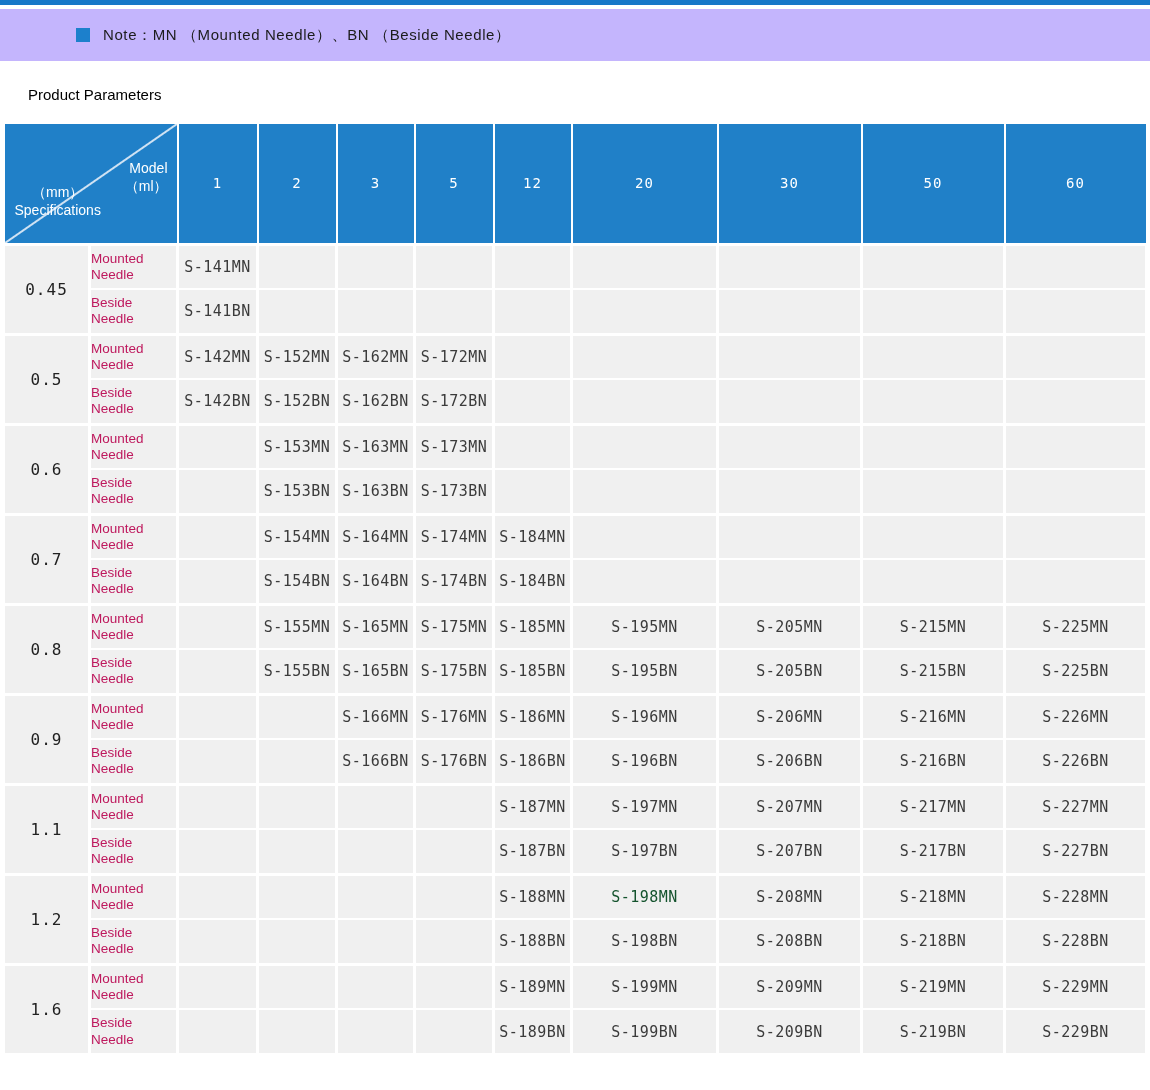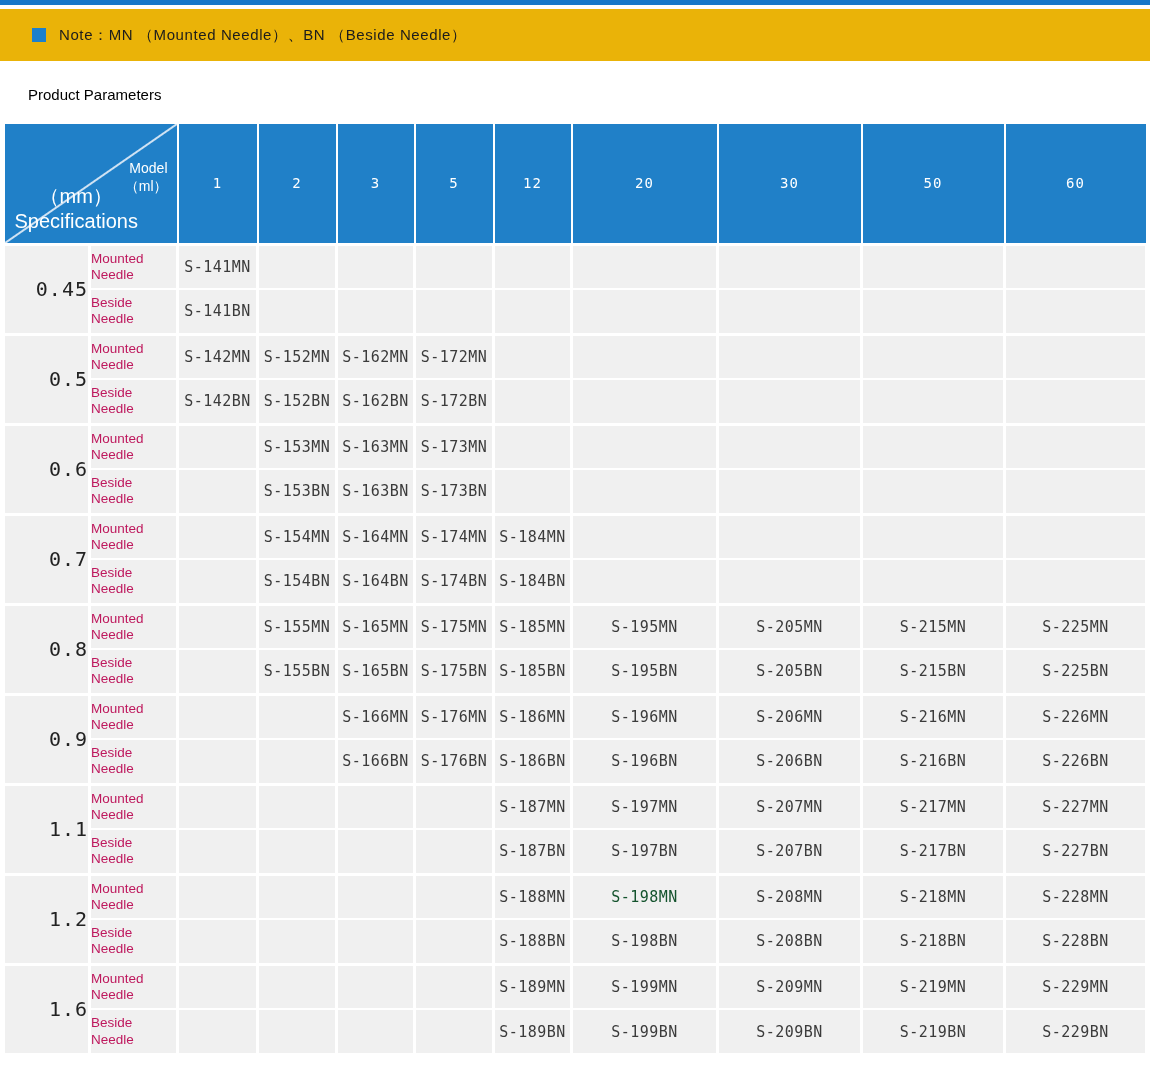"Note：MN （Mounted Needle）、BN （Beside" .note-band { background: #eab308 -> #c4b5fd; padding-left: 32px -> 76px }
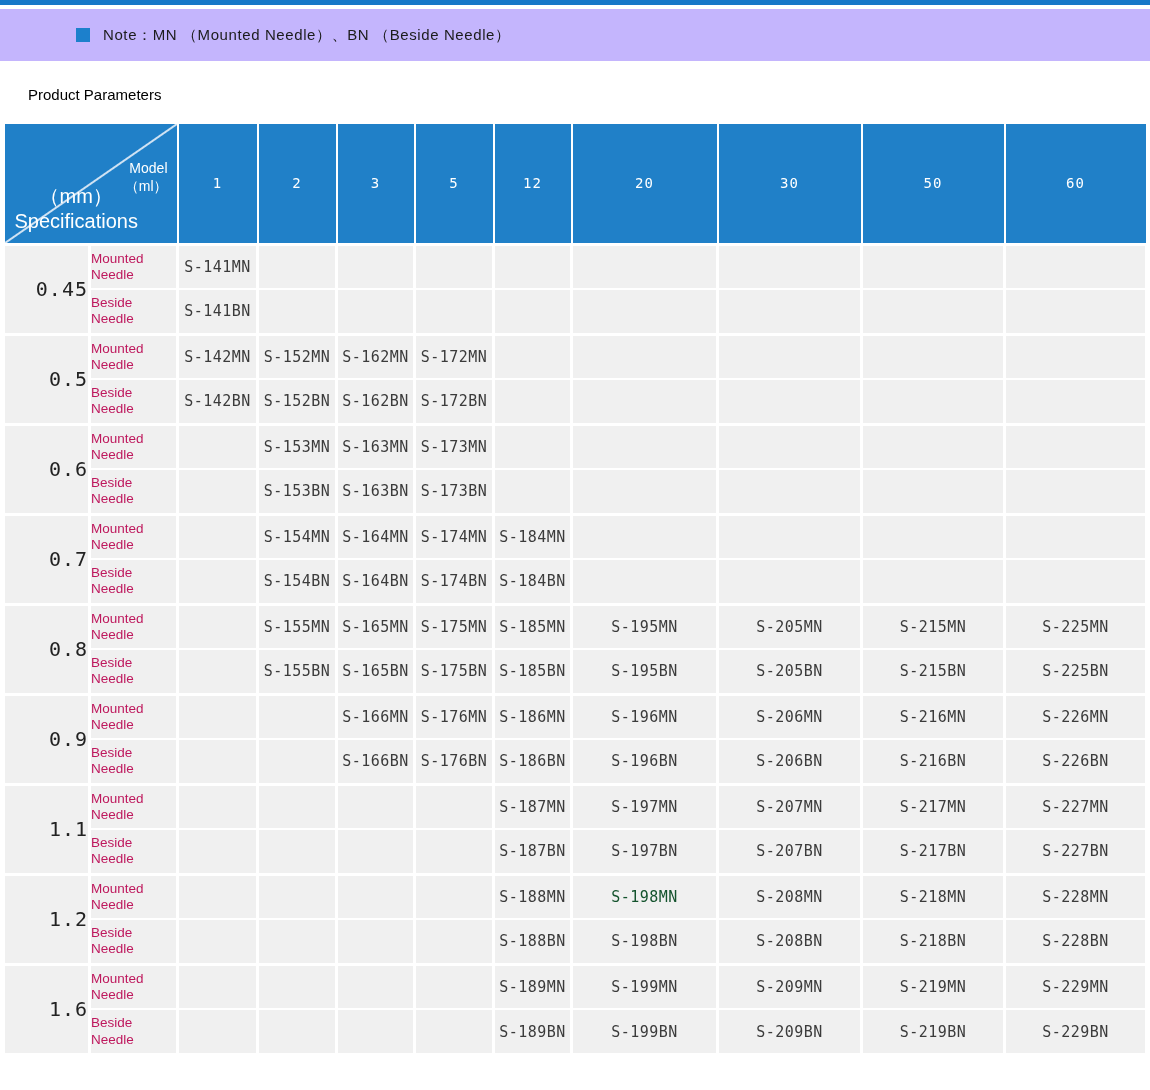"（mm）" .corner-bl { font-size: 20px -> 14px }
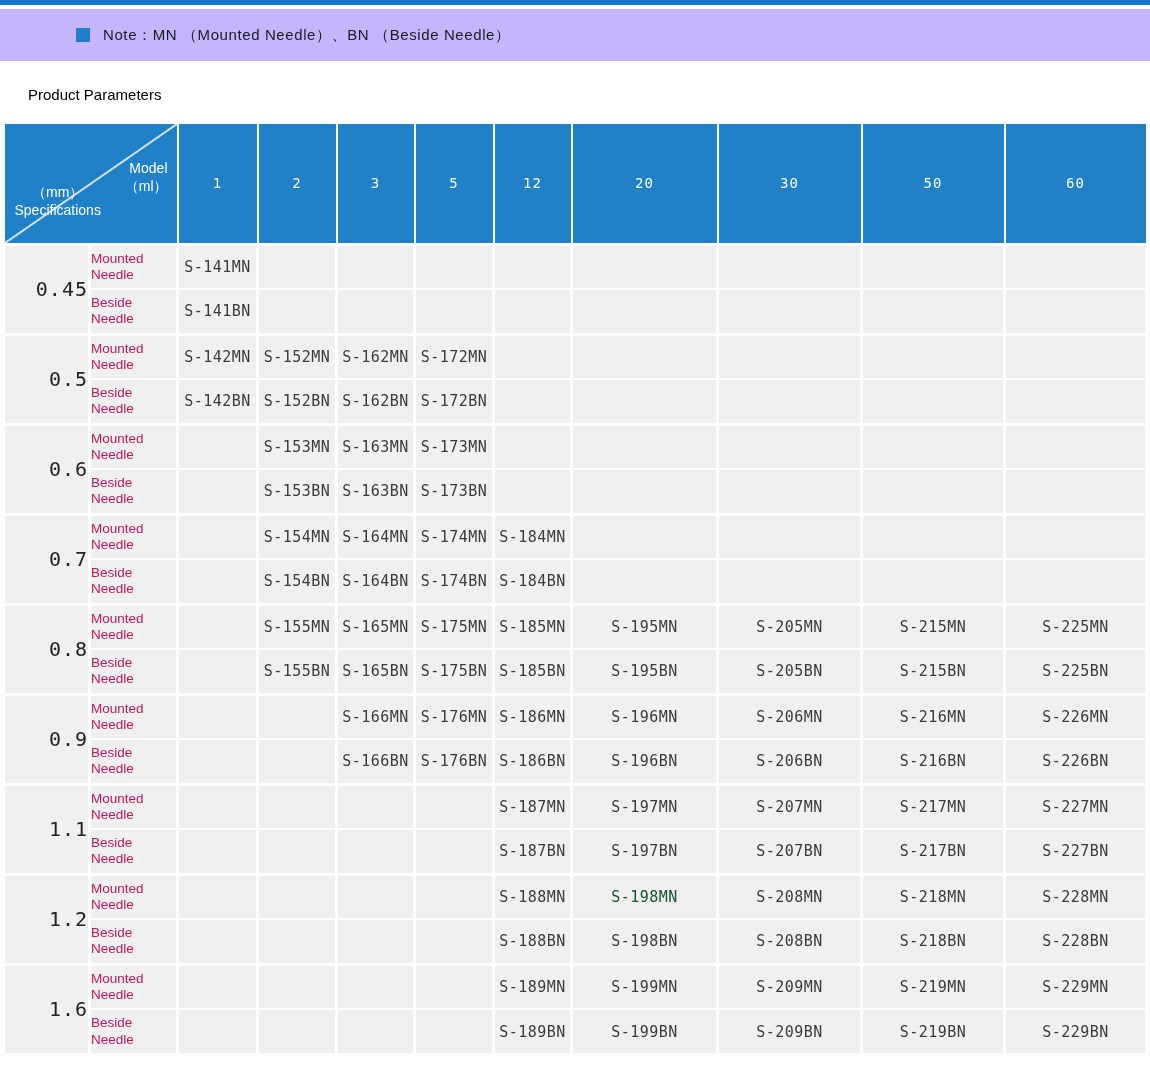"0.45" td.spec { font-size: 20px -> 16px; text-align: right -> center }
